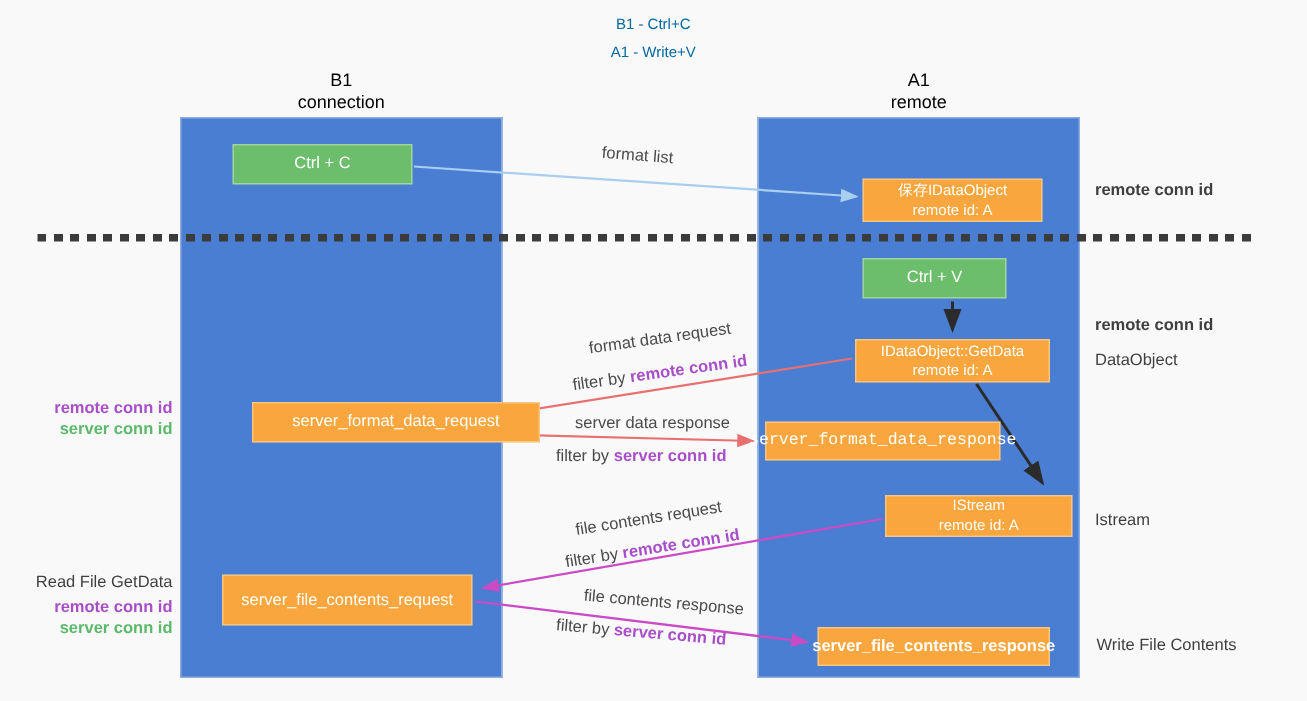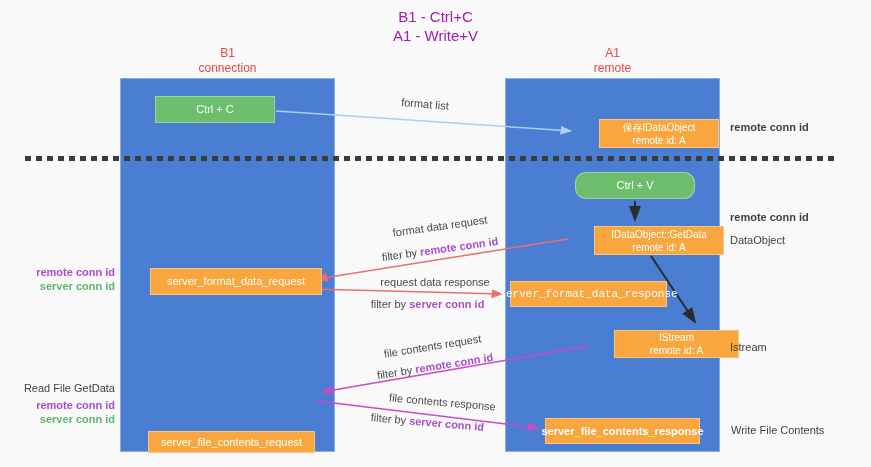"B1 - Ctrl+C" .title { color: #a21caf -> #0369a1; font-size: 15px -> 10px }
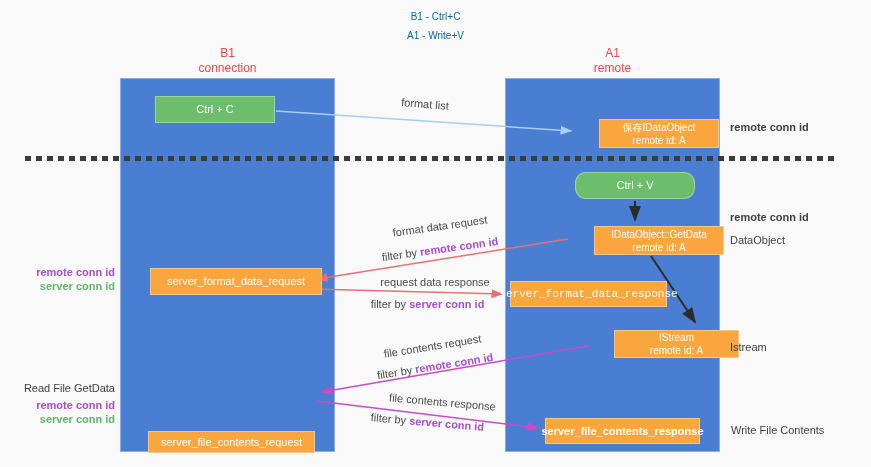"B1" .lane-header { color: #ef4444 -> #000000 }
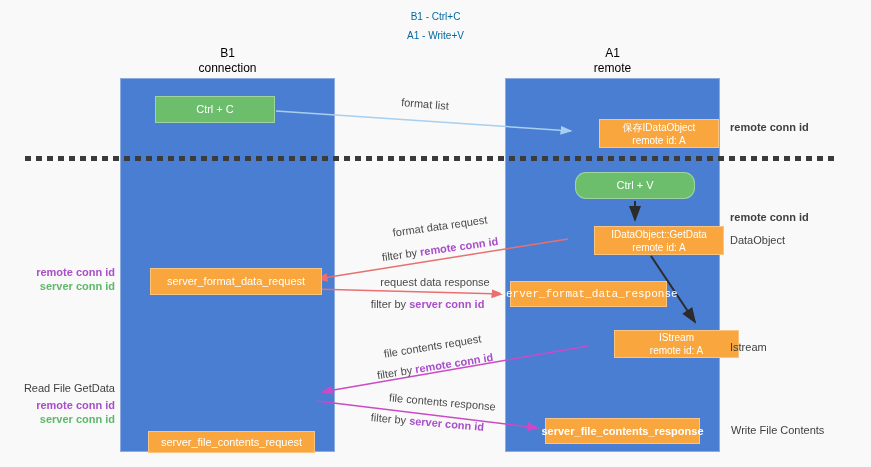"保存IDataObject" .small { margin-left: 24px -> none }
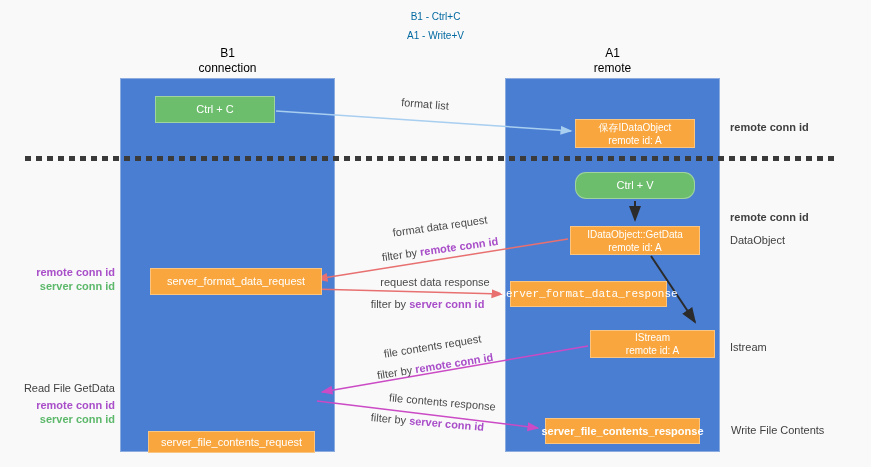"Ctrl + V" div.node { border-radius: 11px -> none; width: 120px -> 96px }
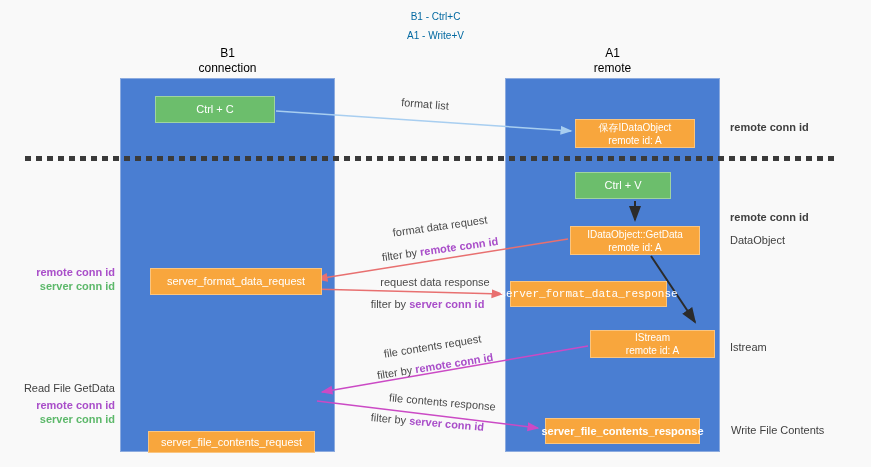"server_format_data_request" div.node { left: 150px -> 168px; width: 172px -> 192px }
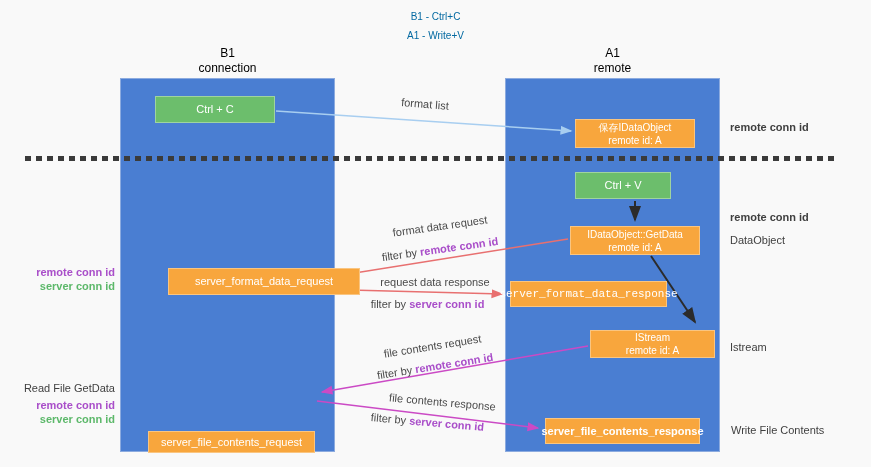"request data response" div.alabel { text: request -> server }
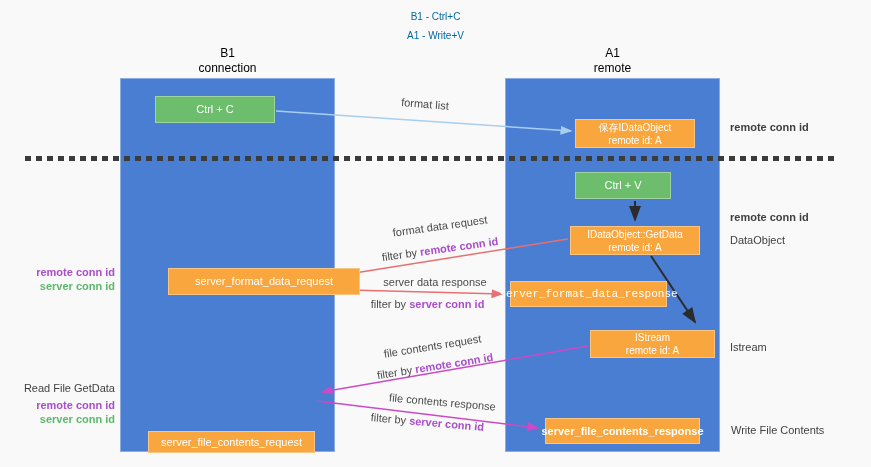"server_file_contents_request" div.node { height: 22px -> 34px; margin-top: 48px -> none }
